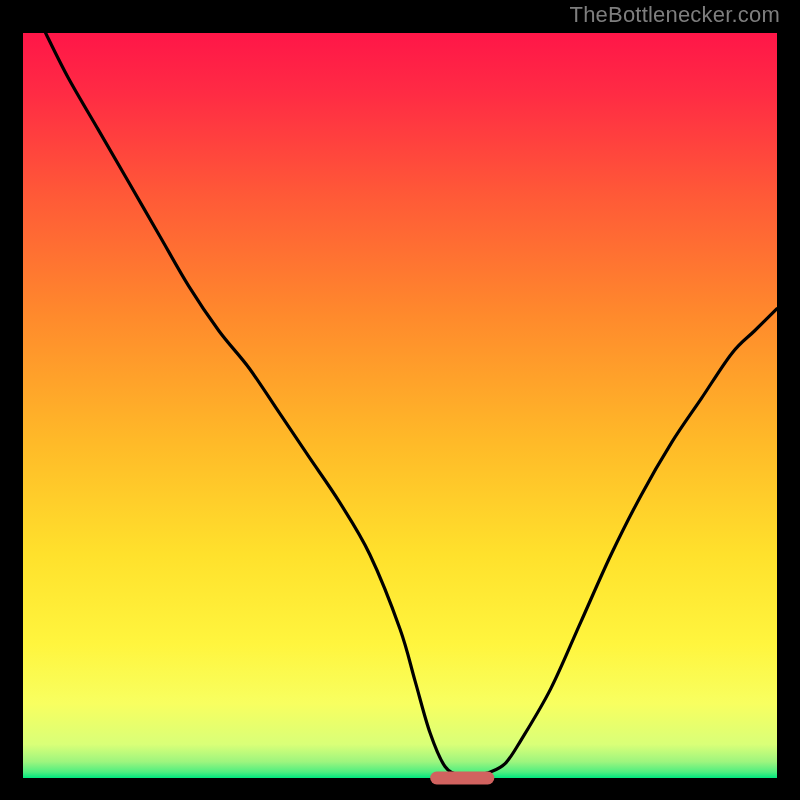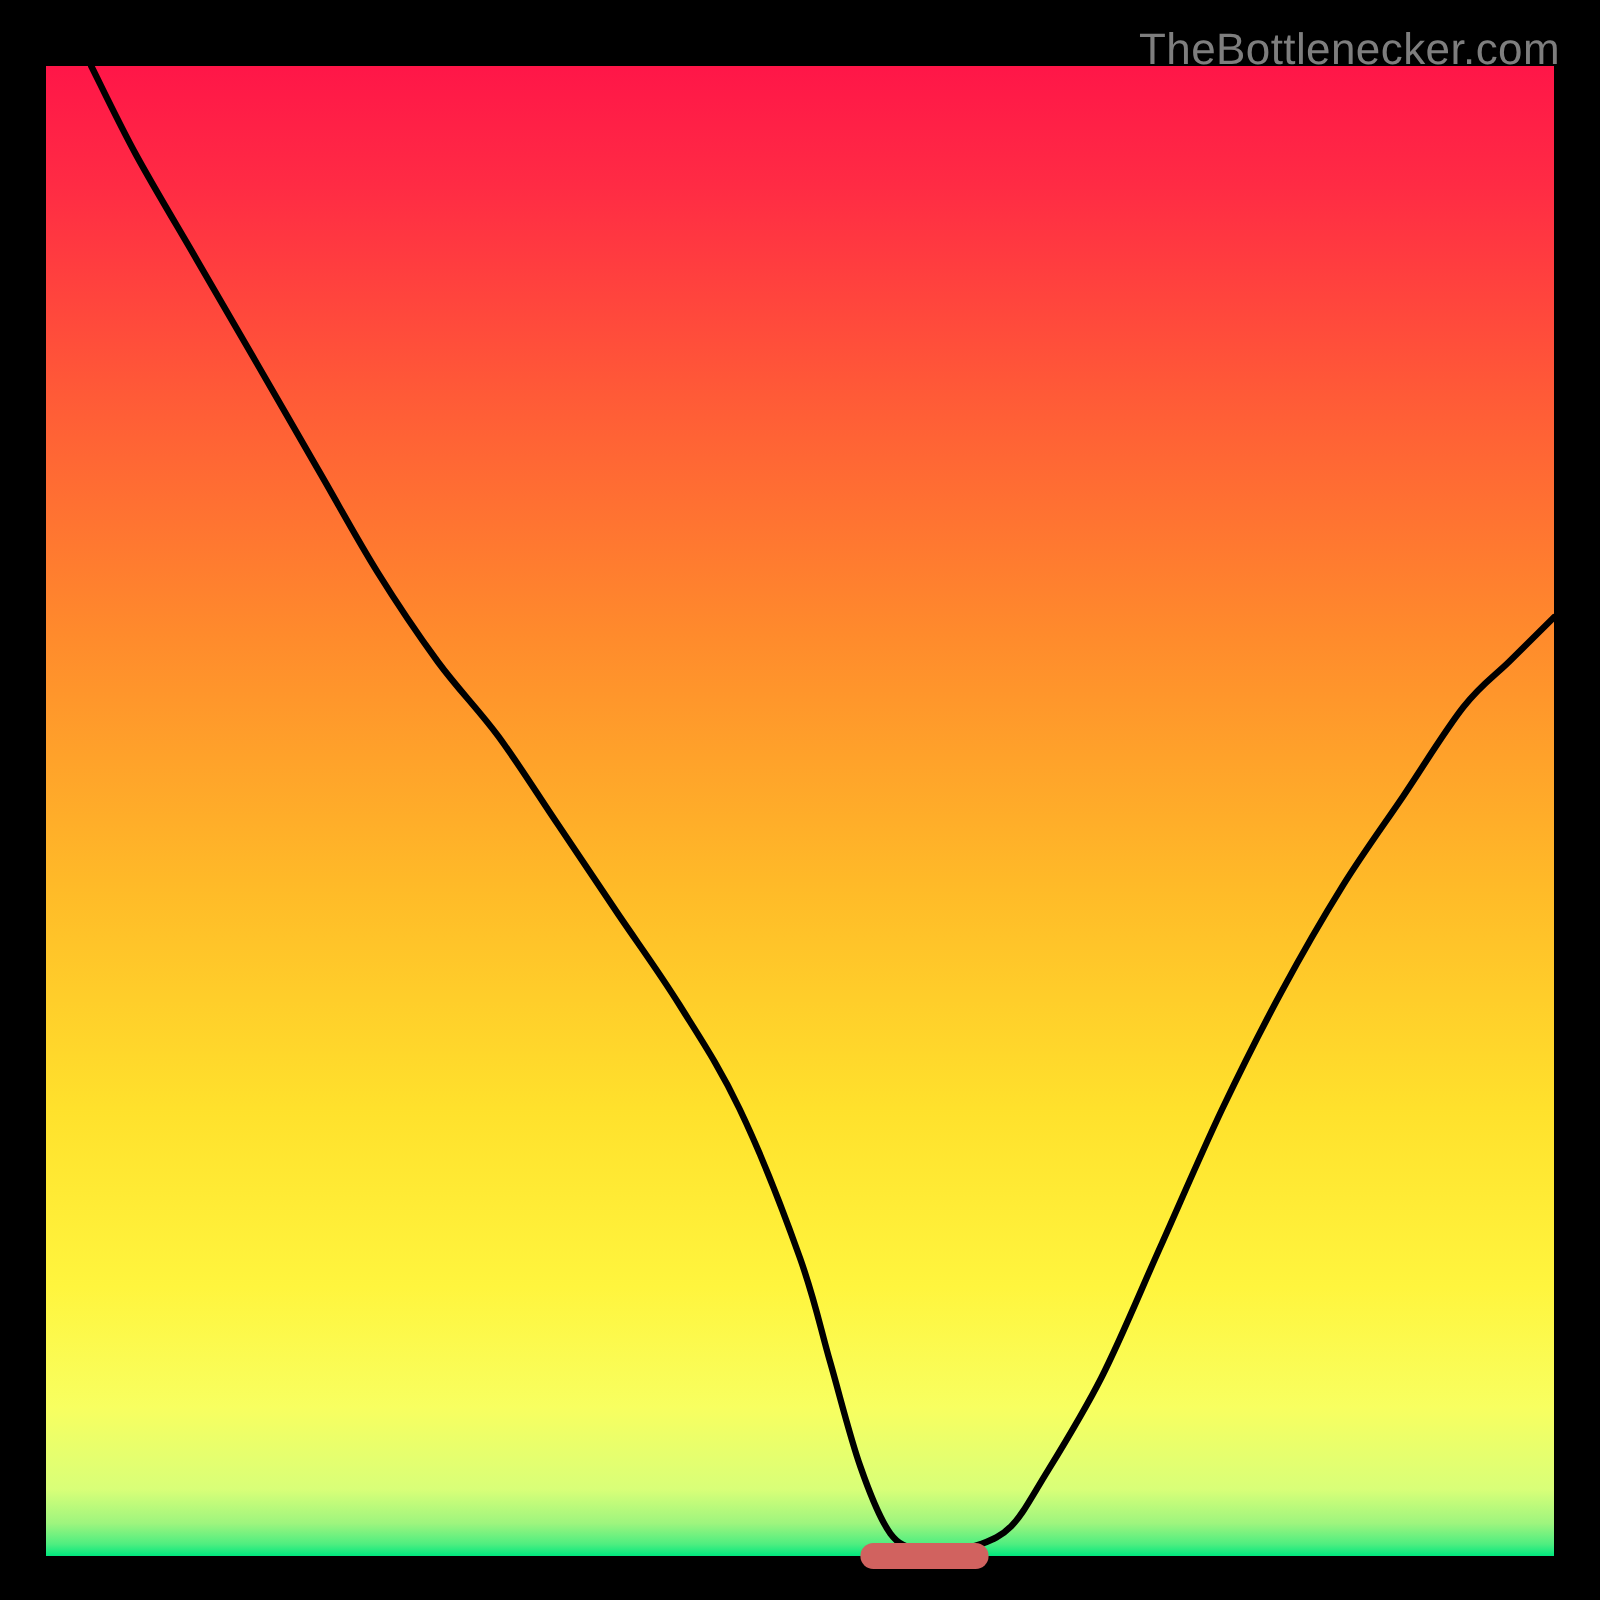"TheBottlenecker.com" .attribution { top: 12px -> 2px }
